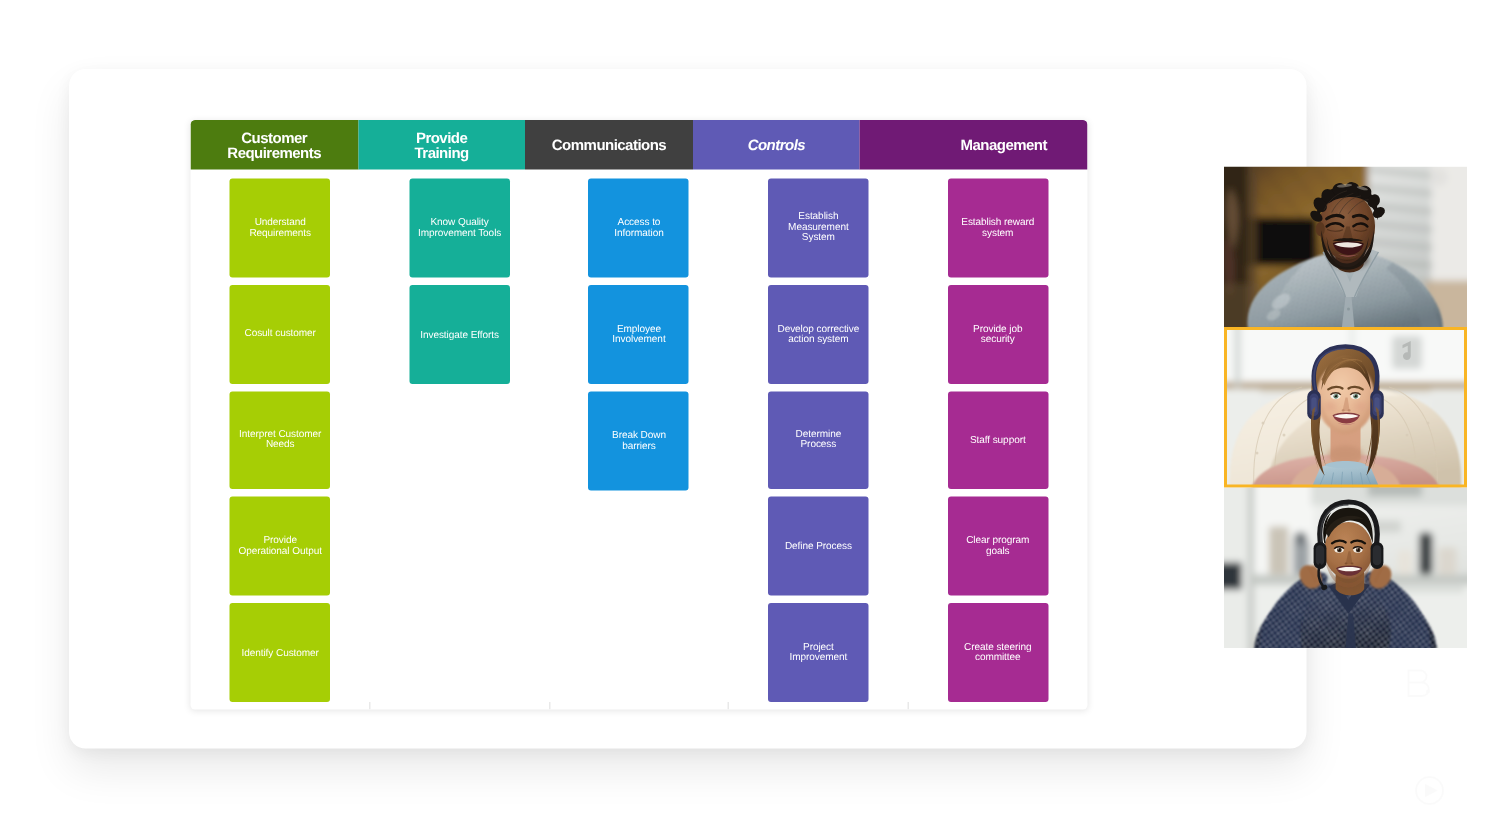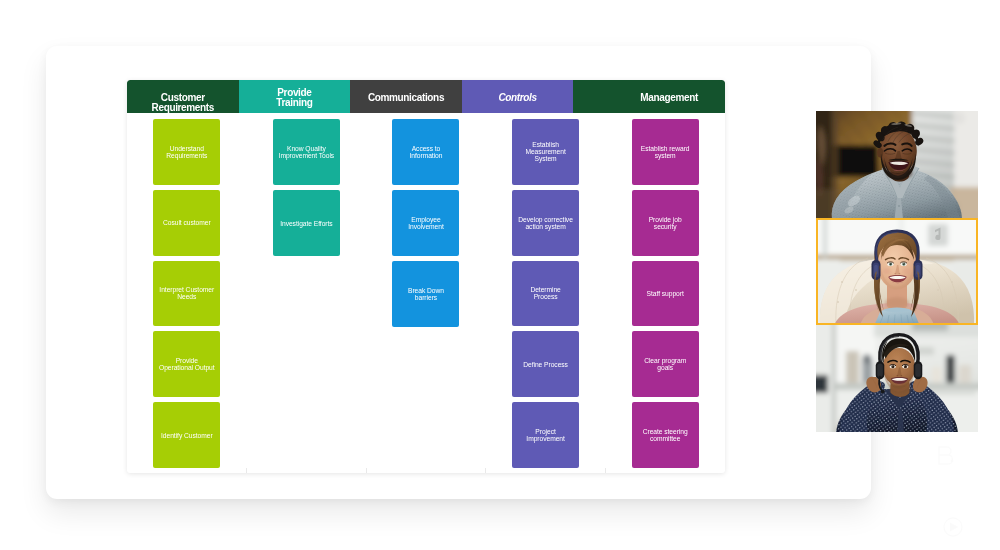"Customer" div.hdr { align-items: flex-end -> none; background: #14532d -> #4d7c0f }
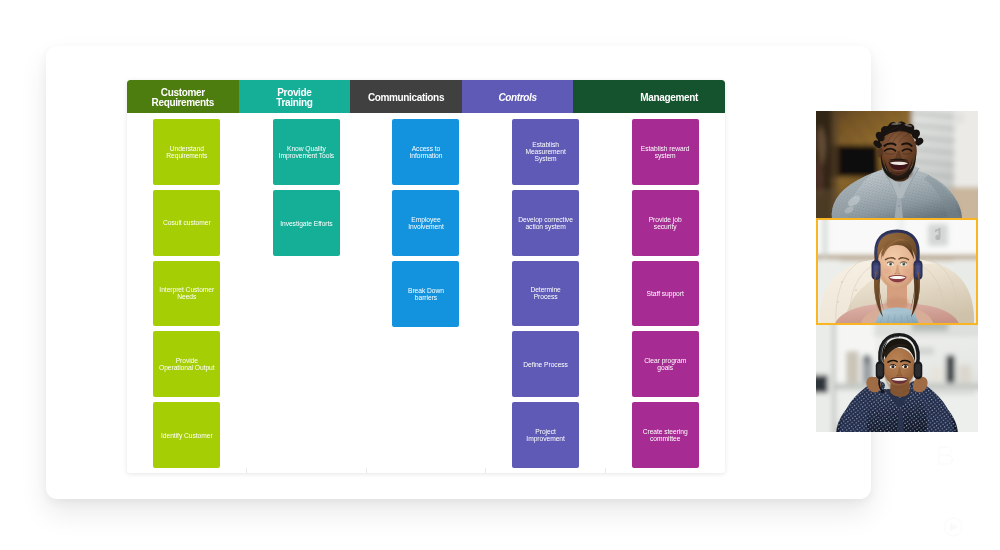"Management" div.hdr { background: #14532d -> #701a75 }
